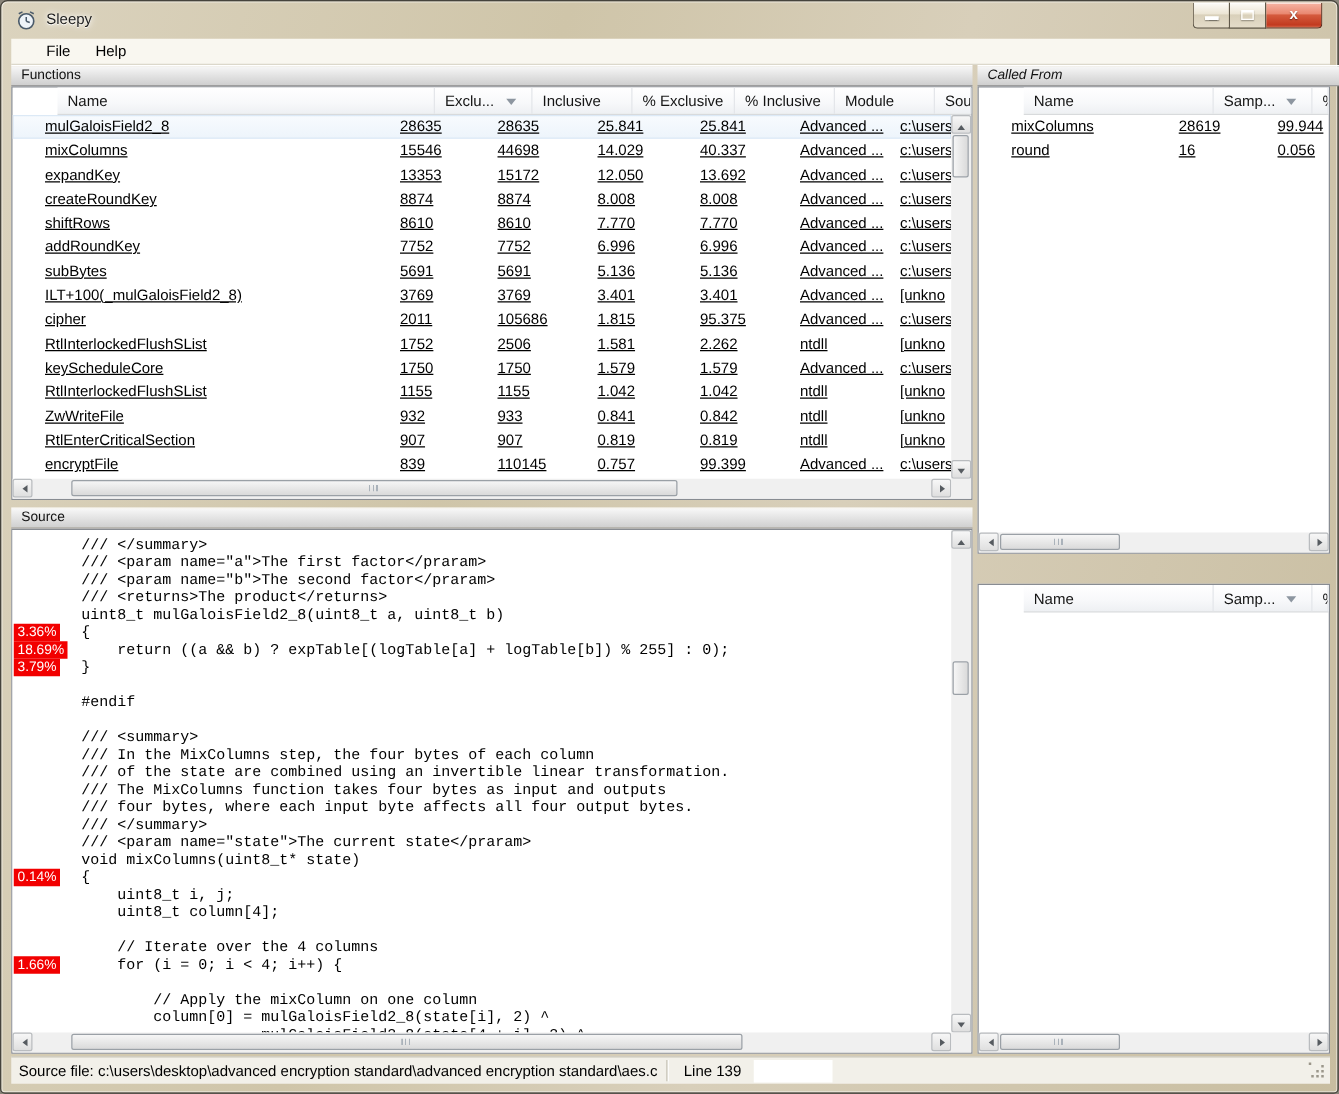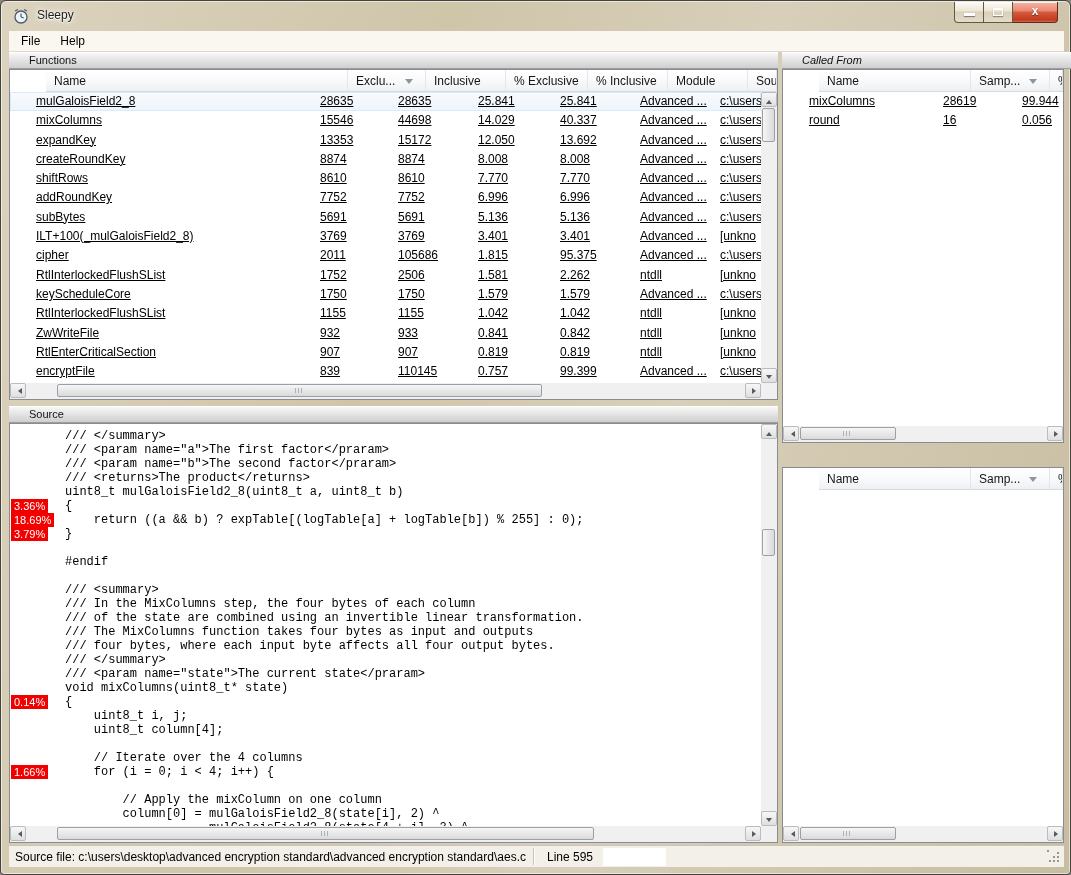"File" .menubar { padding-left: none -> 16px }
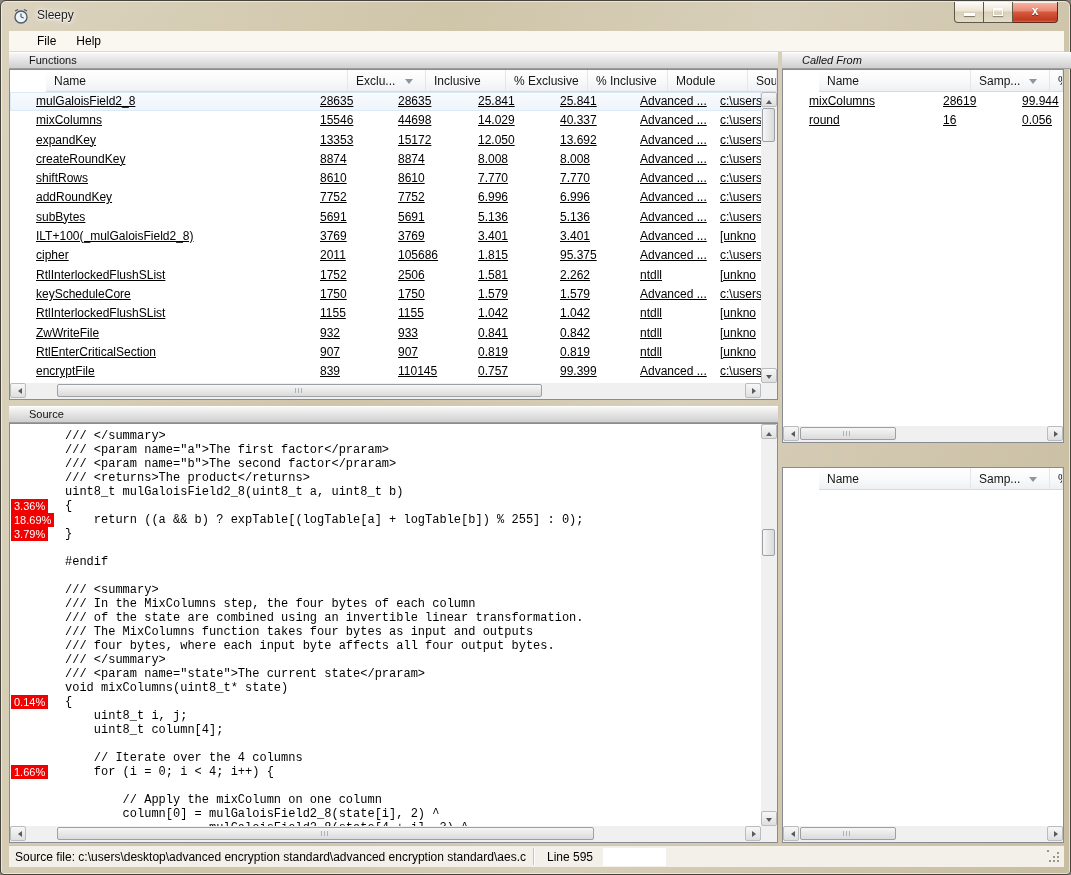"Functions" .cap { padding-left: 20px -> 8px }
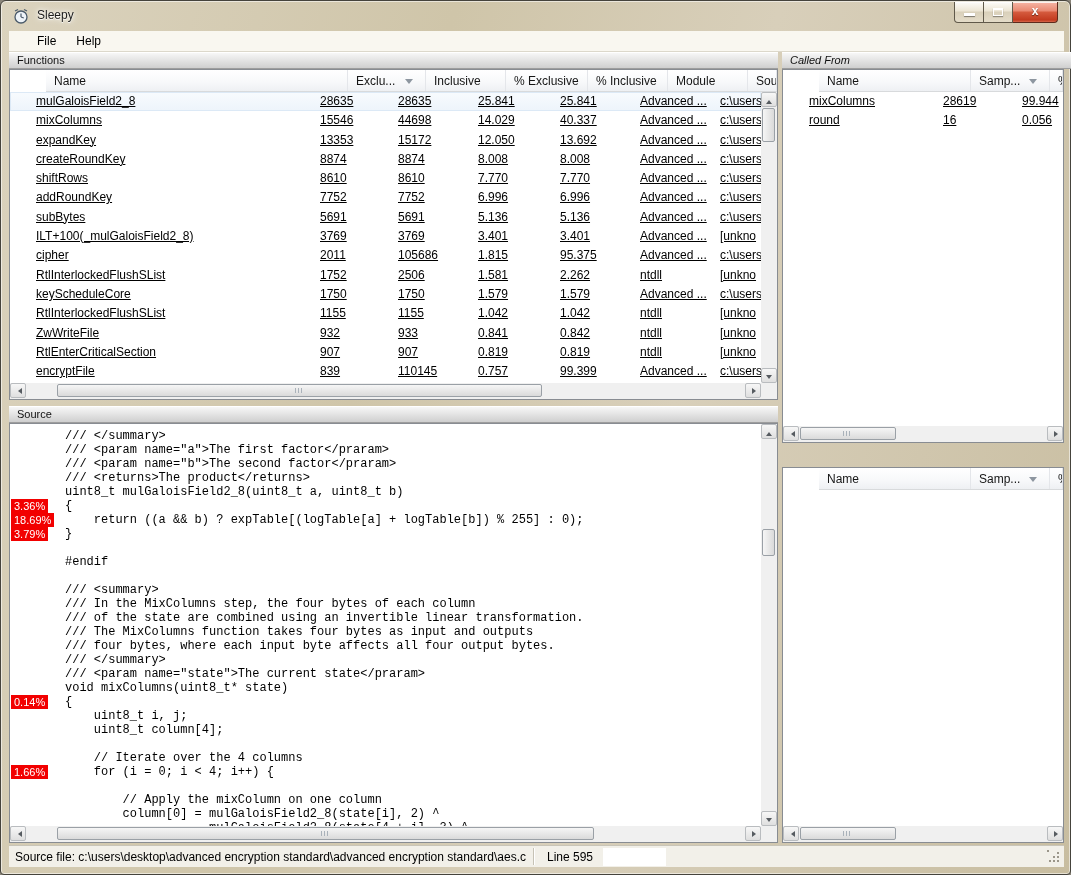"Line 595" span.sb-line { text: 595 -> 139 }
